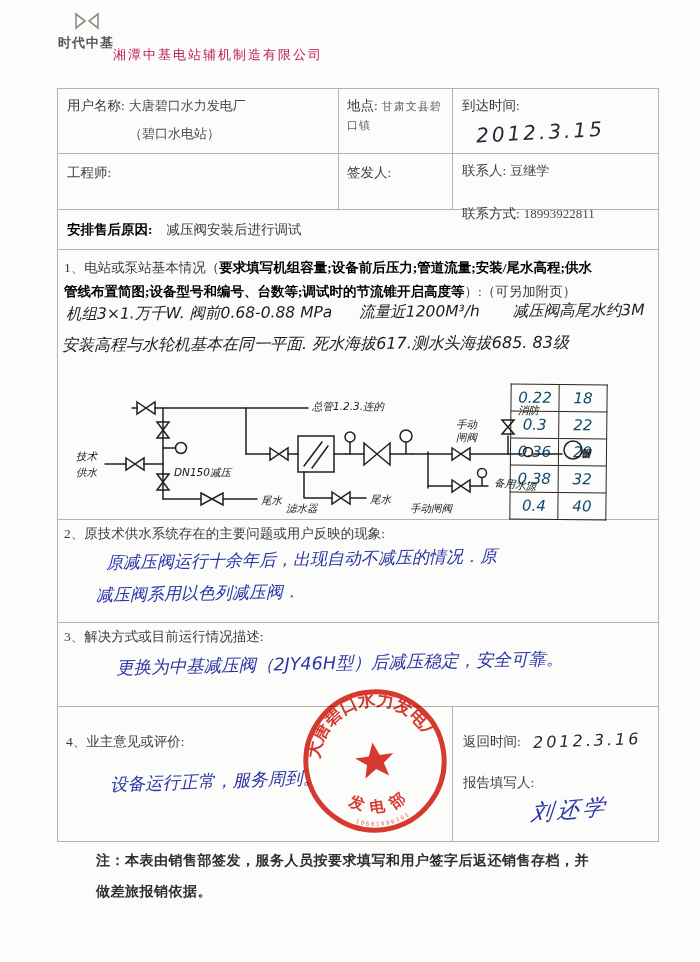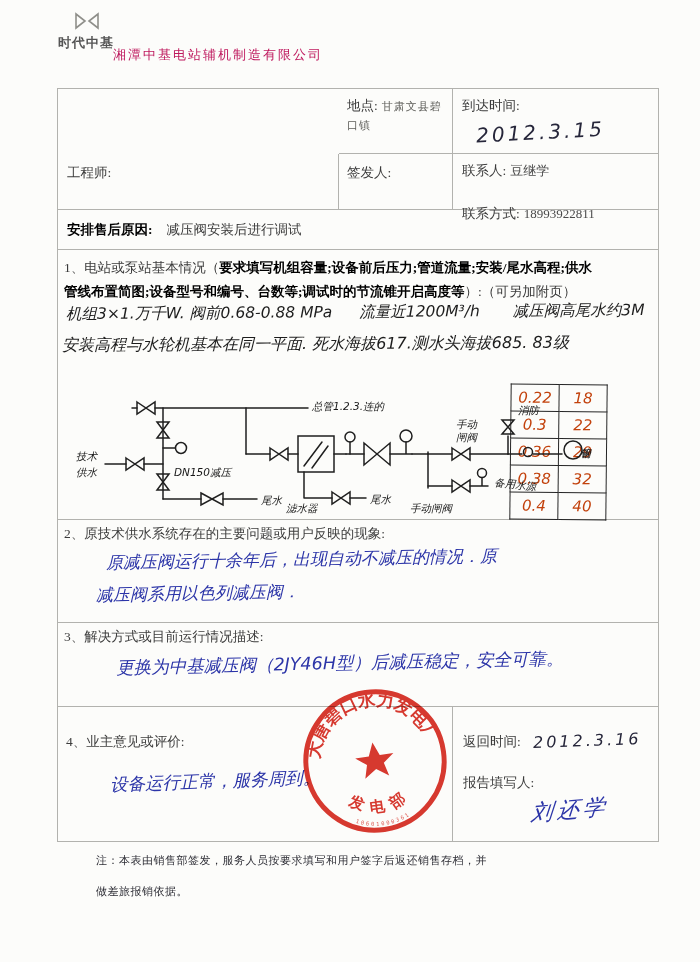"用户名称: 大唐碧口水力发电厂" div.cell { html: none -> <div> <span>用户名称:</span> <span>大唐碧口水力发电厂</span> <div>（碧口水电站）</div> </div> }
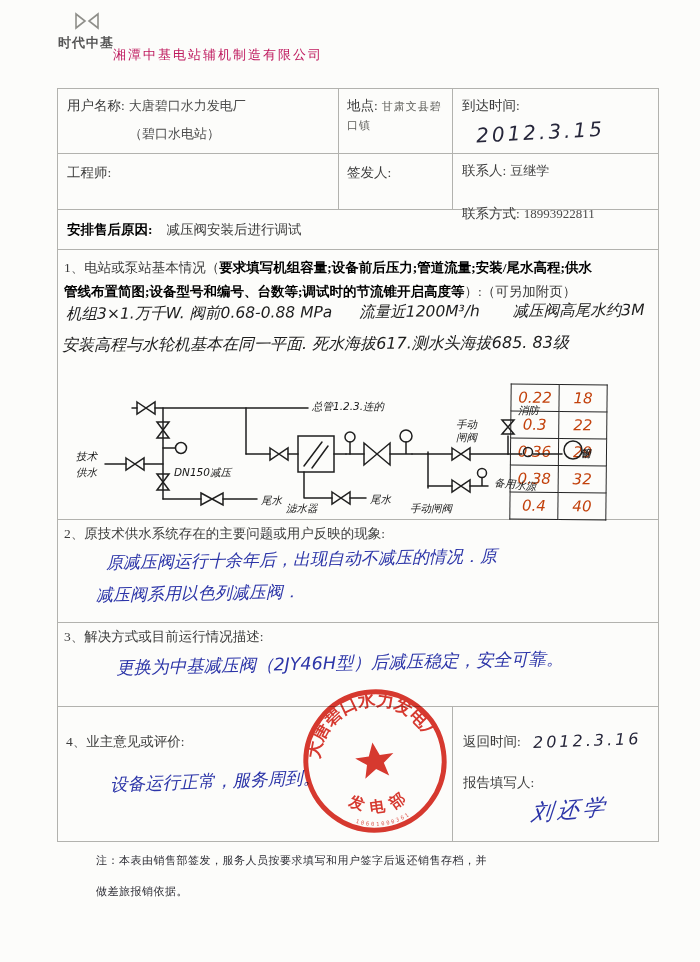"0.22" .mini-table td { color: #c2410c -> #0c4a6e }
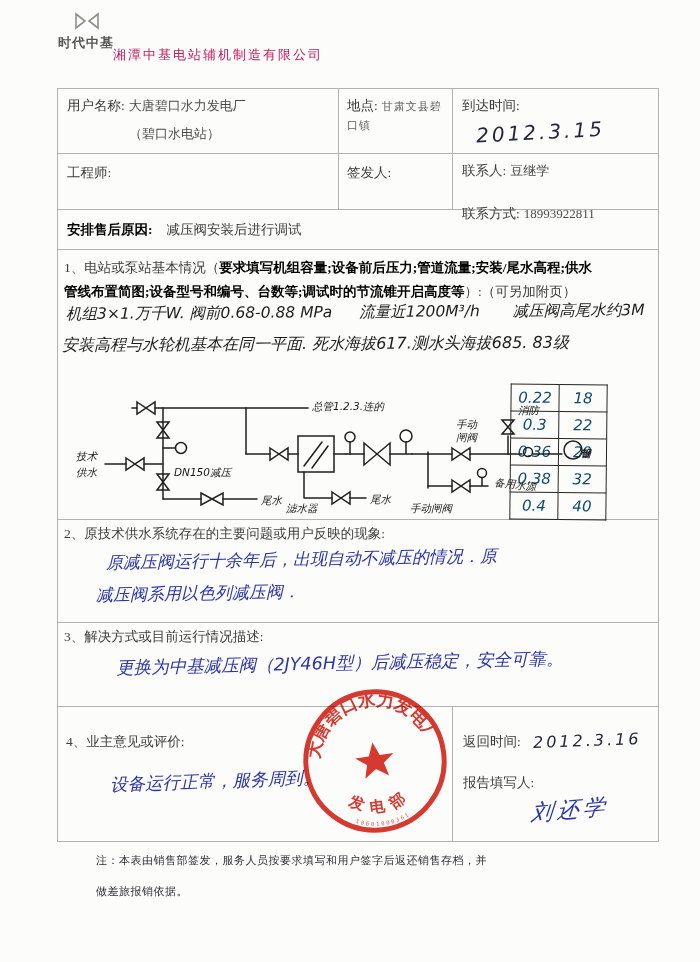"注：本表由销售部签发，服务人员按要求填写和用户签字后返还销售存档，并" .note { font-size: 11px -> 14px; font-weight: normal -> bold }
